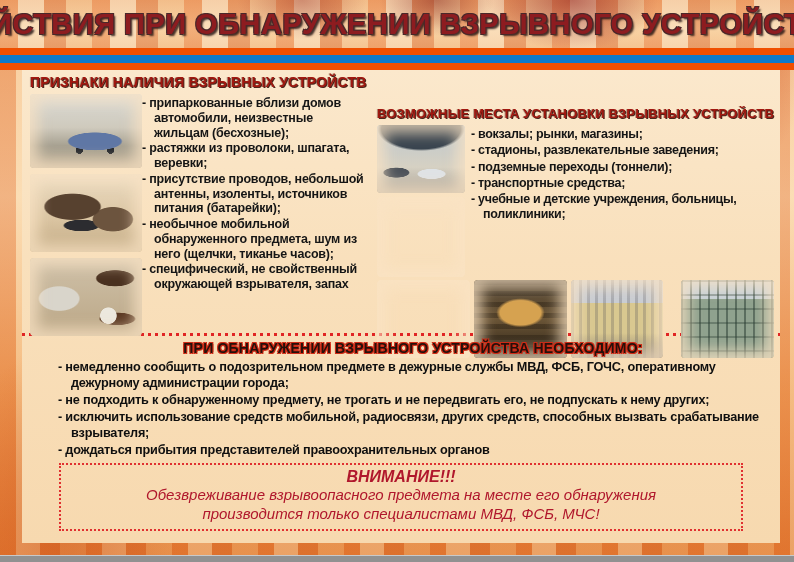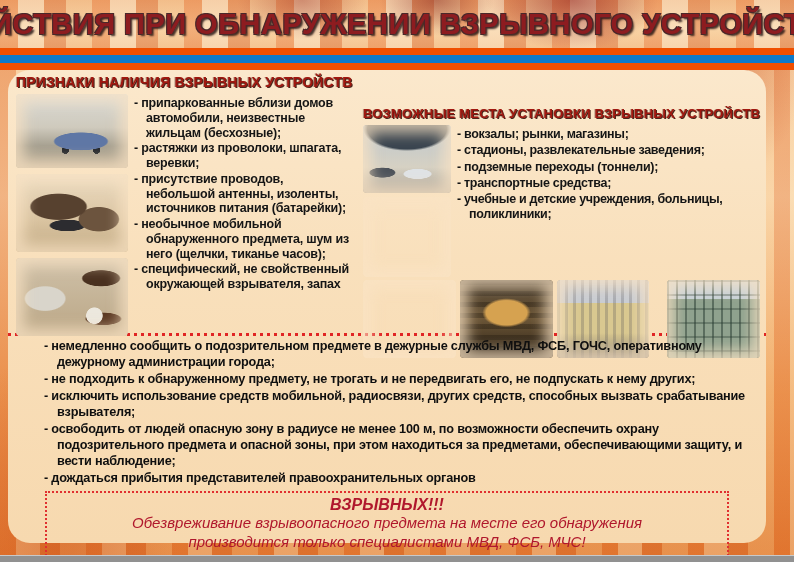"ПРИЗНАКИ НАЛИЧИЯ ВЗРЫВНЫХ УСТРОЙСТВ" .content { border-radius: 22px -> none; left: 8px -> 22px }
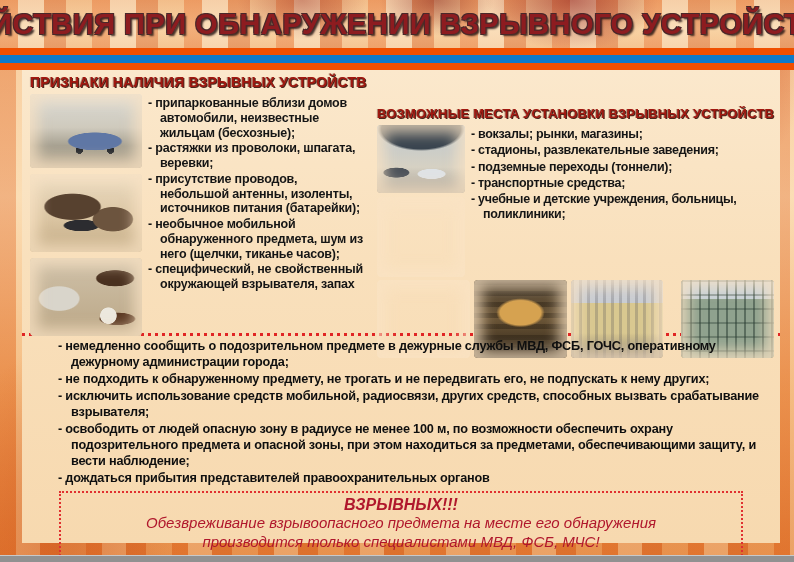"припаркованные вблизи домов автомобили," .left-body { gap: 6px -> none }
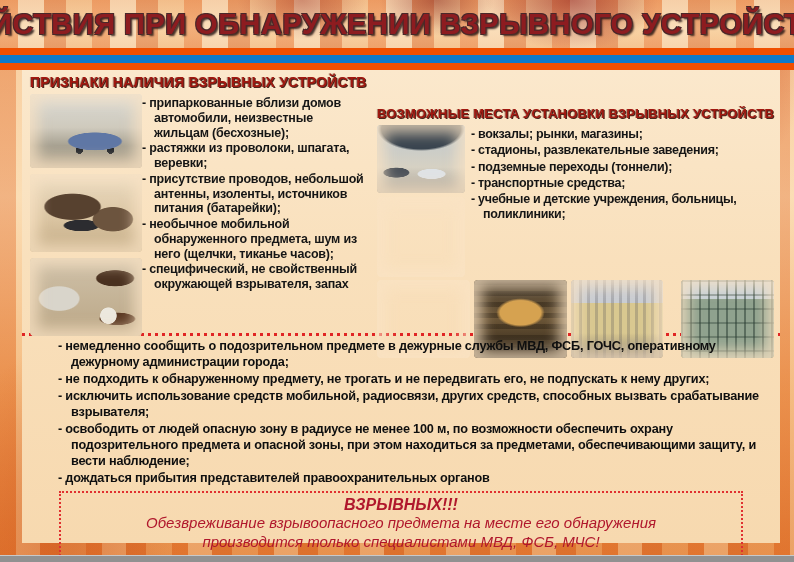"ПРИ ОБНАРУЖЕНИИ ВЗРЫВНОГО УСТРОЙСТВА" div.actions-header { html: none -> <div>ПРИ ОБНАРУЖЕНИИ ВЗРЫВНОГО УСТРОЙСТВА НЕОБХОДИМО:</div> }
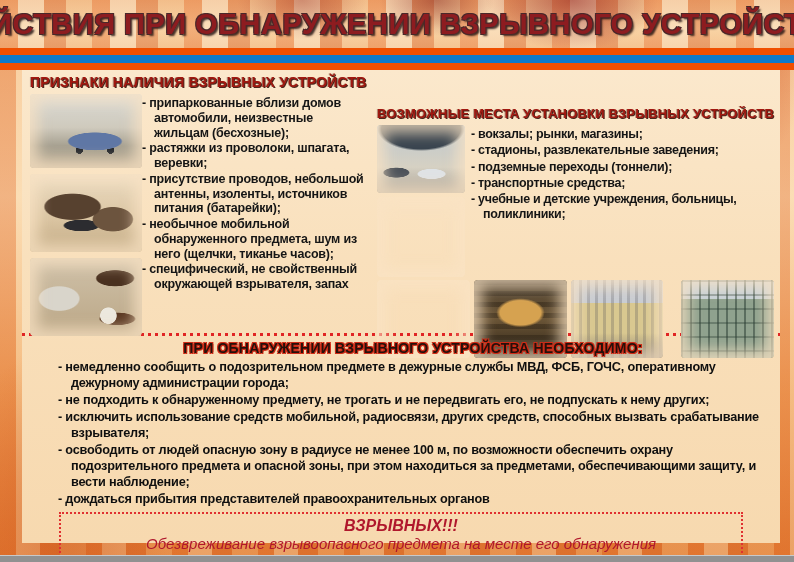"освободить от людей опасную зону" div.li { html: <div>освободить от людей опасную зону в радиусе не менее 100 м, по возможности обеспечить охрану подозрительного предмета и опасной зоны, при этом находиться за предметами, обеспечивающими защиту, и вести наблюдение;</div> -> none }
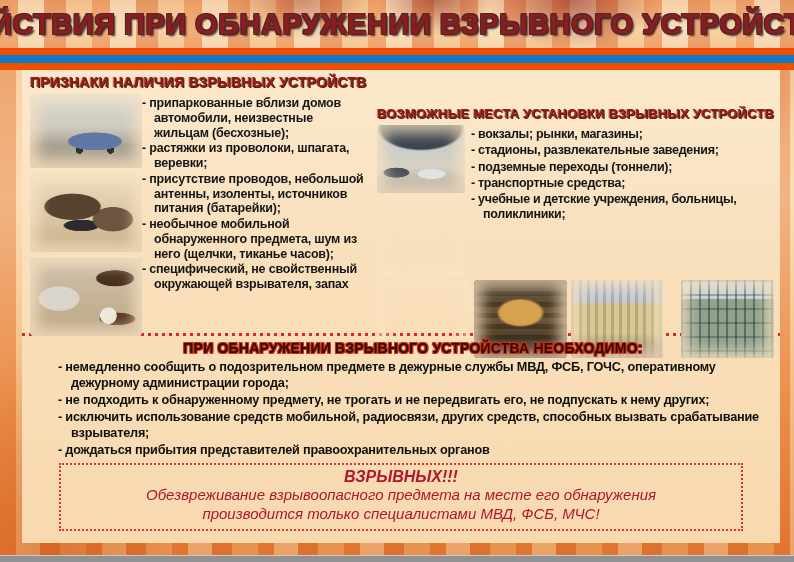"ВЗРЫВНЫХ!!!" div.attention-title { text: ВЗРЫВНЫХ -> ВНИМАНИЕ }
